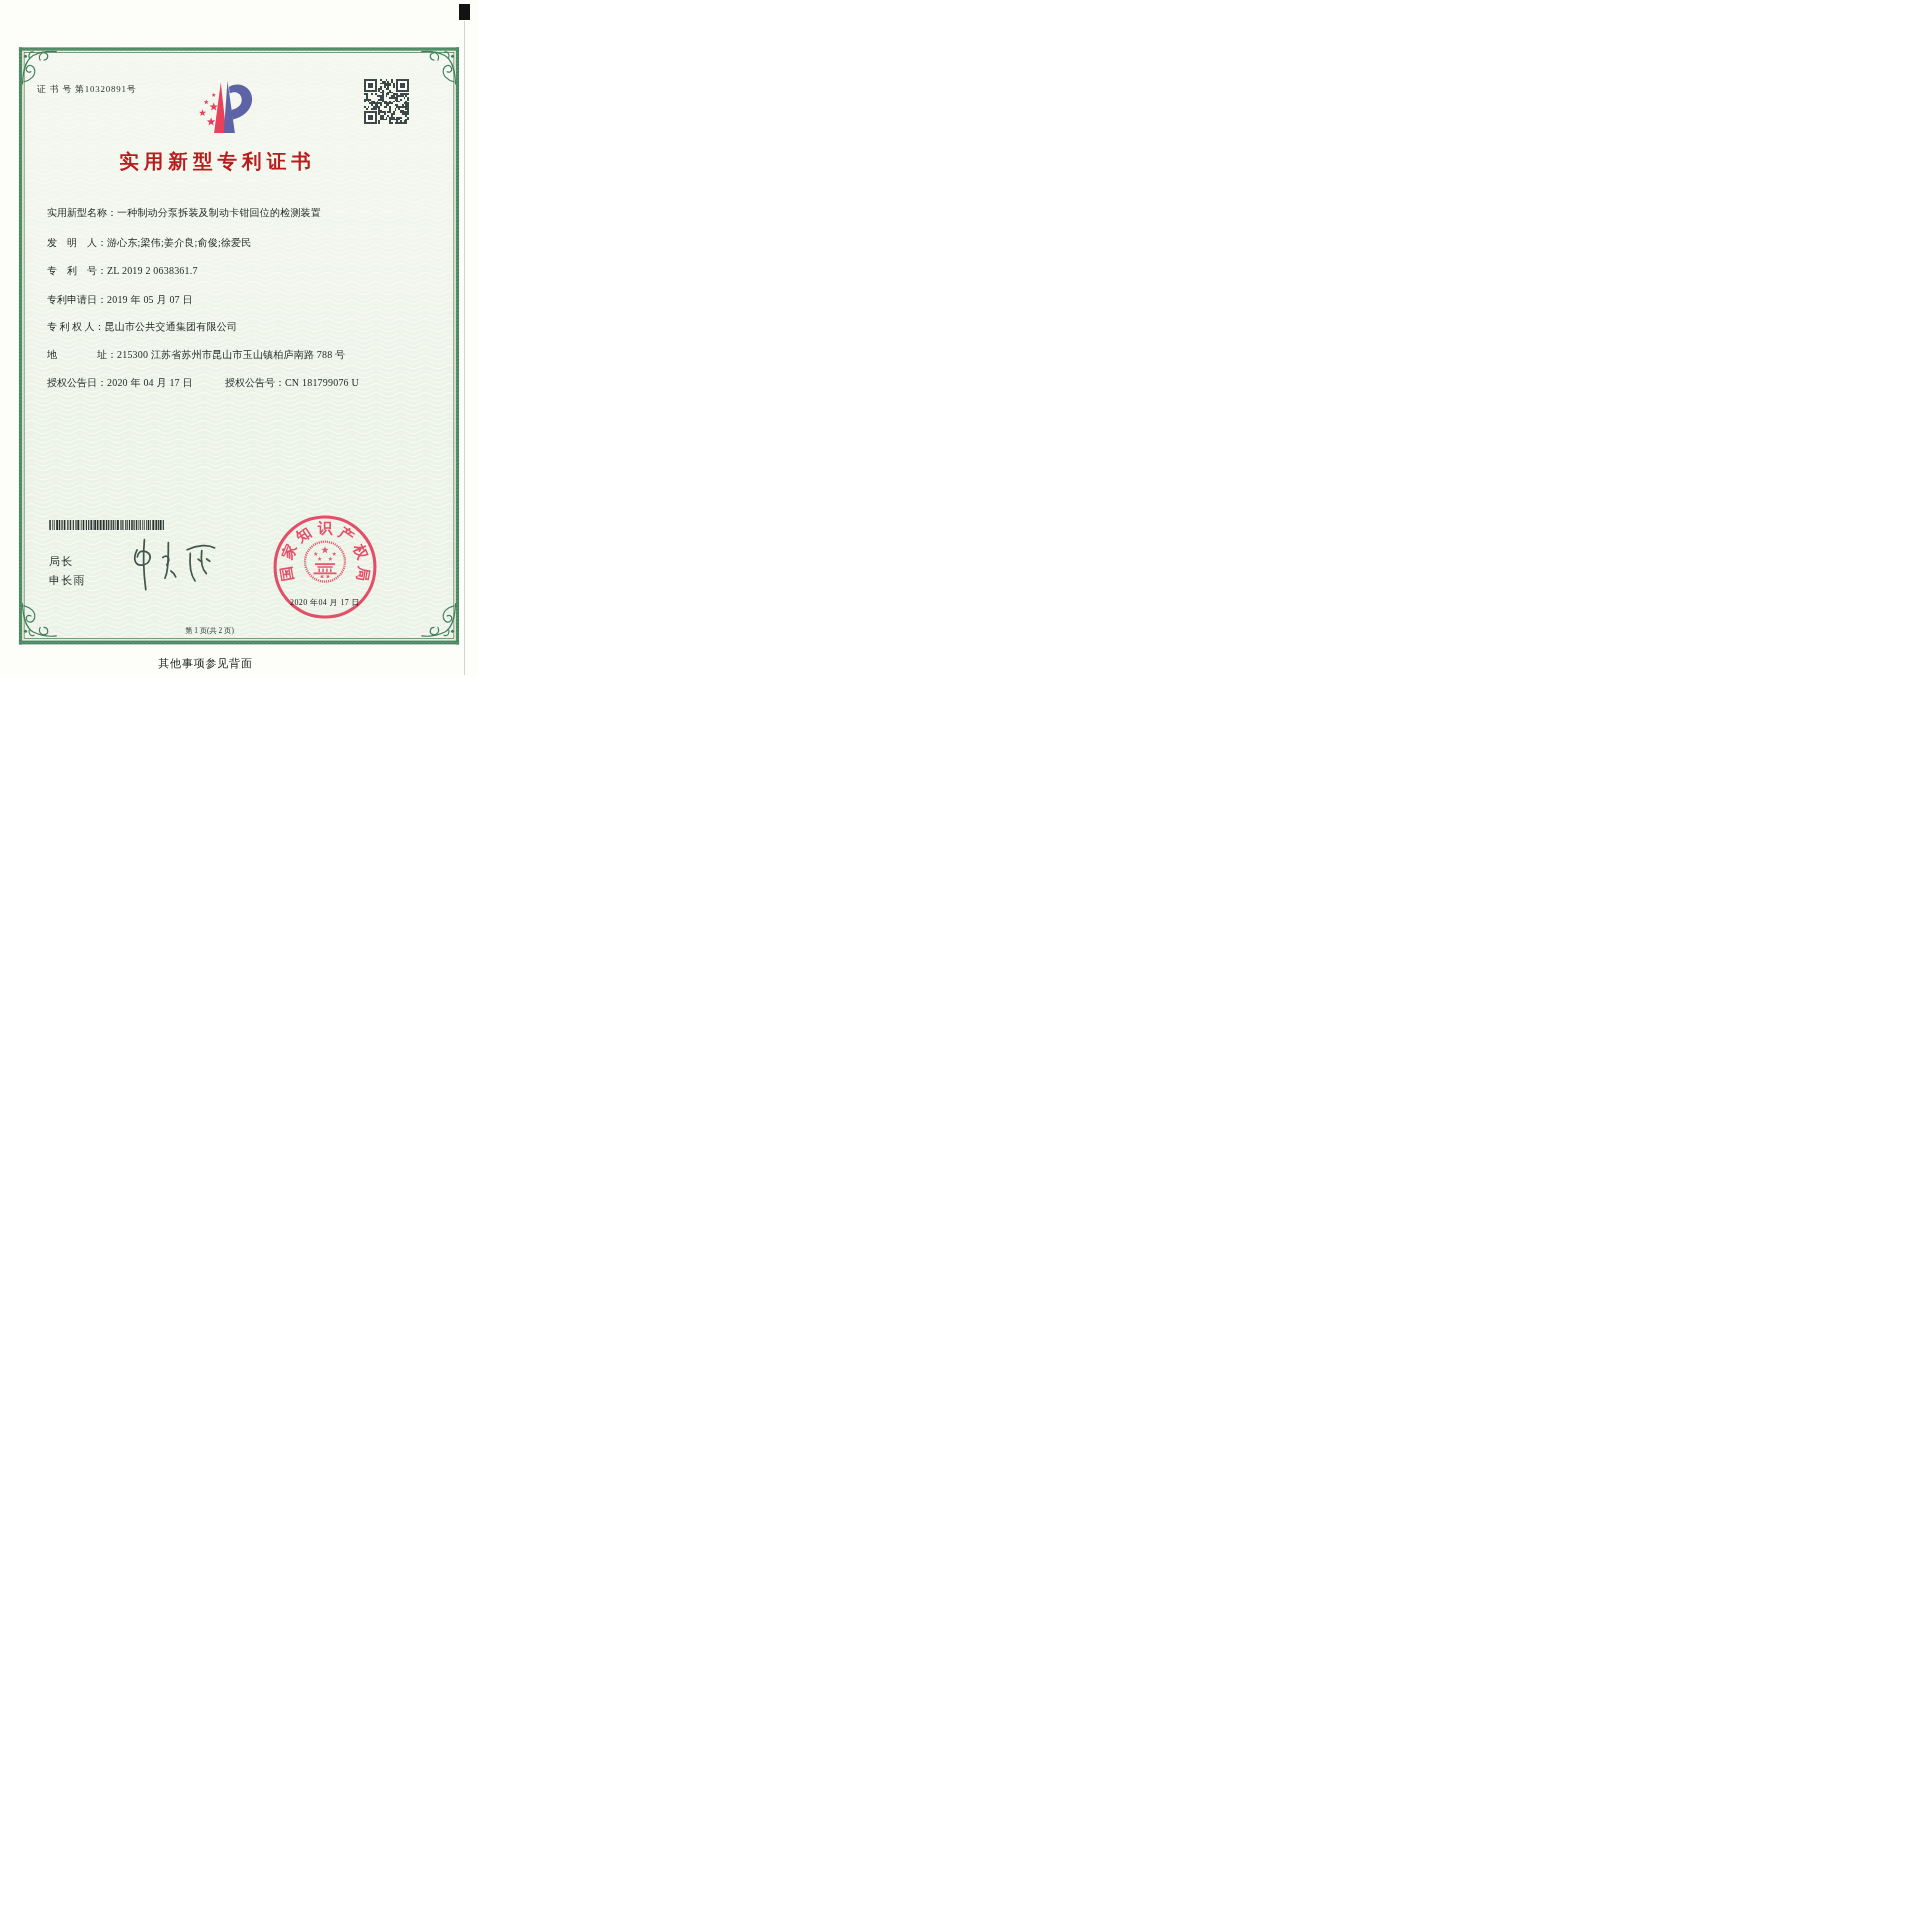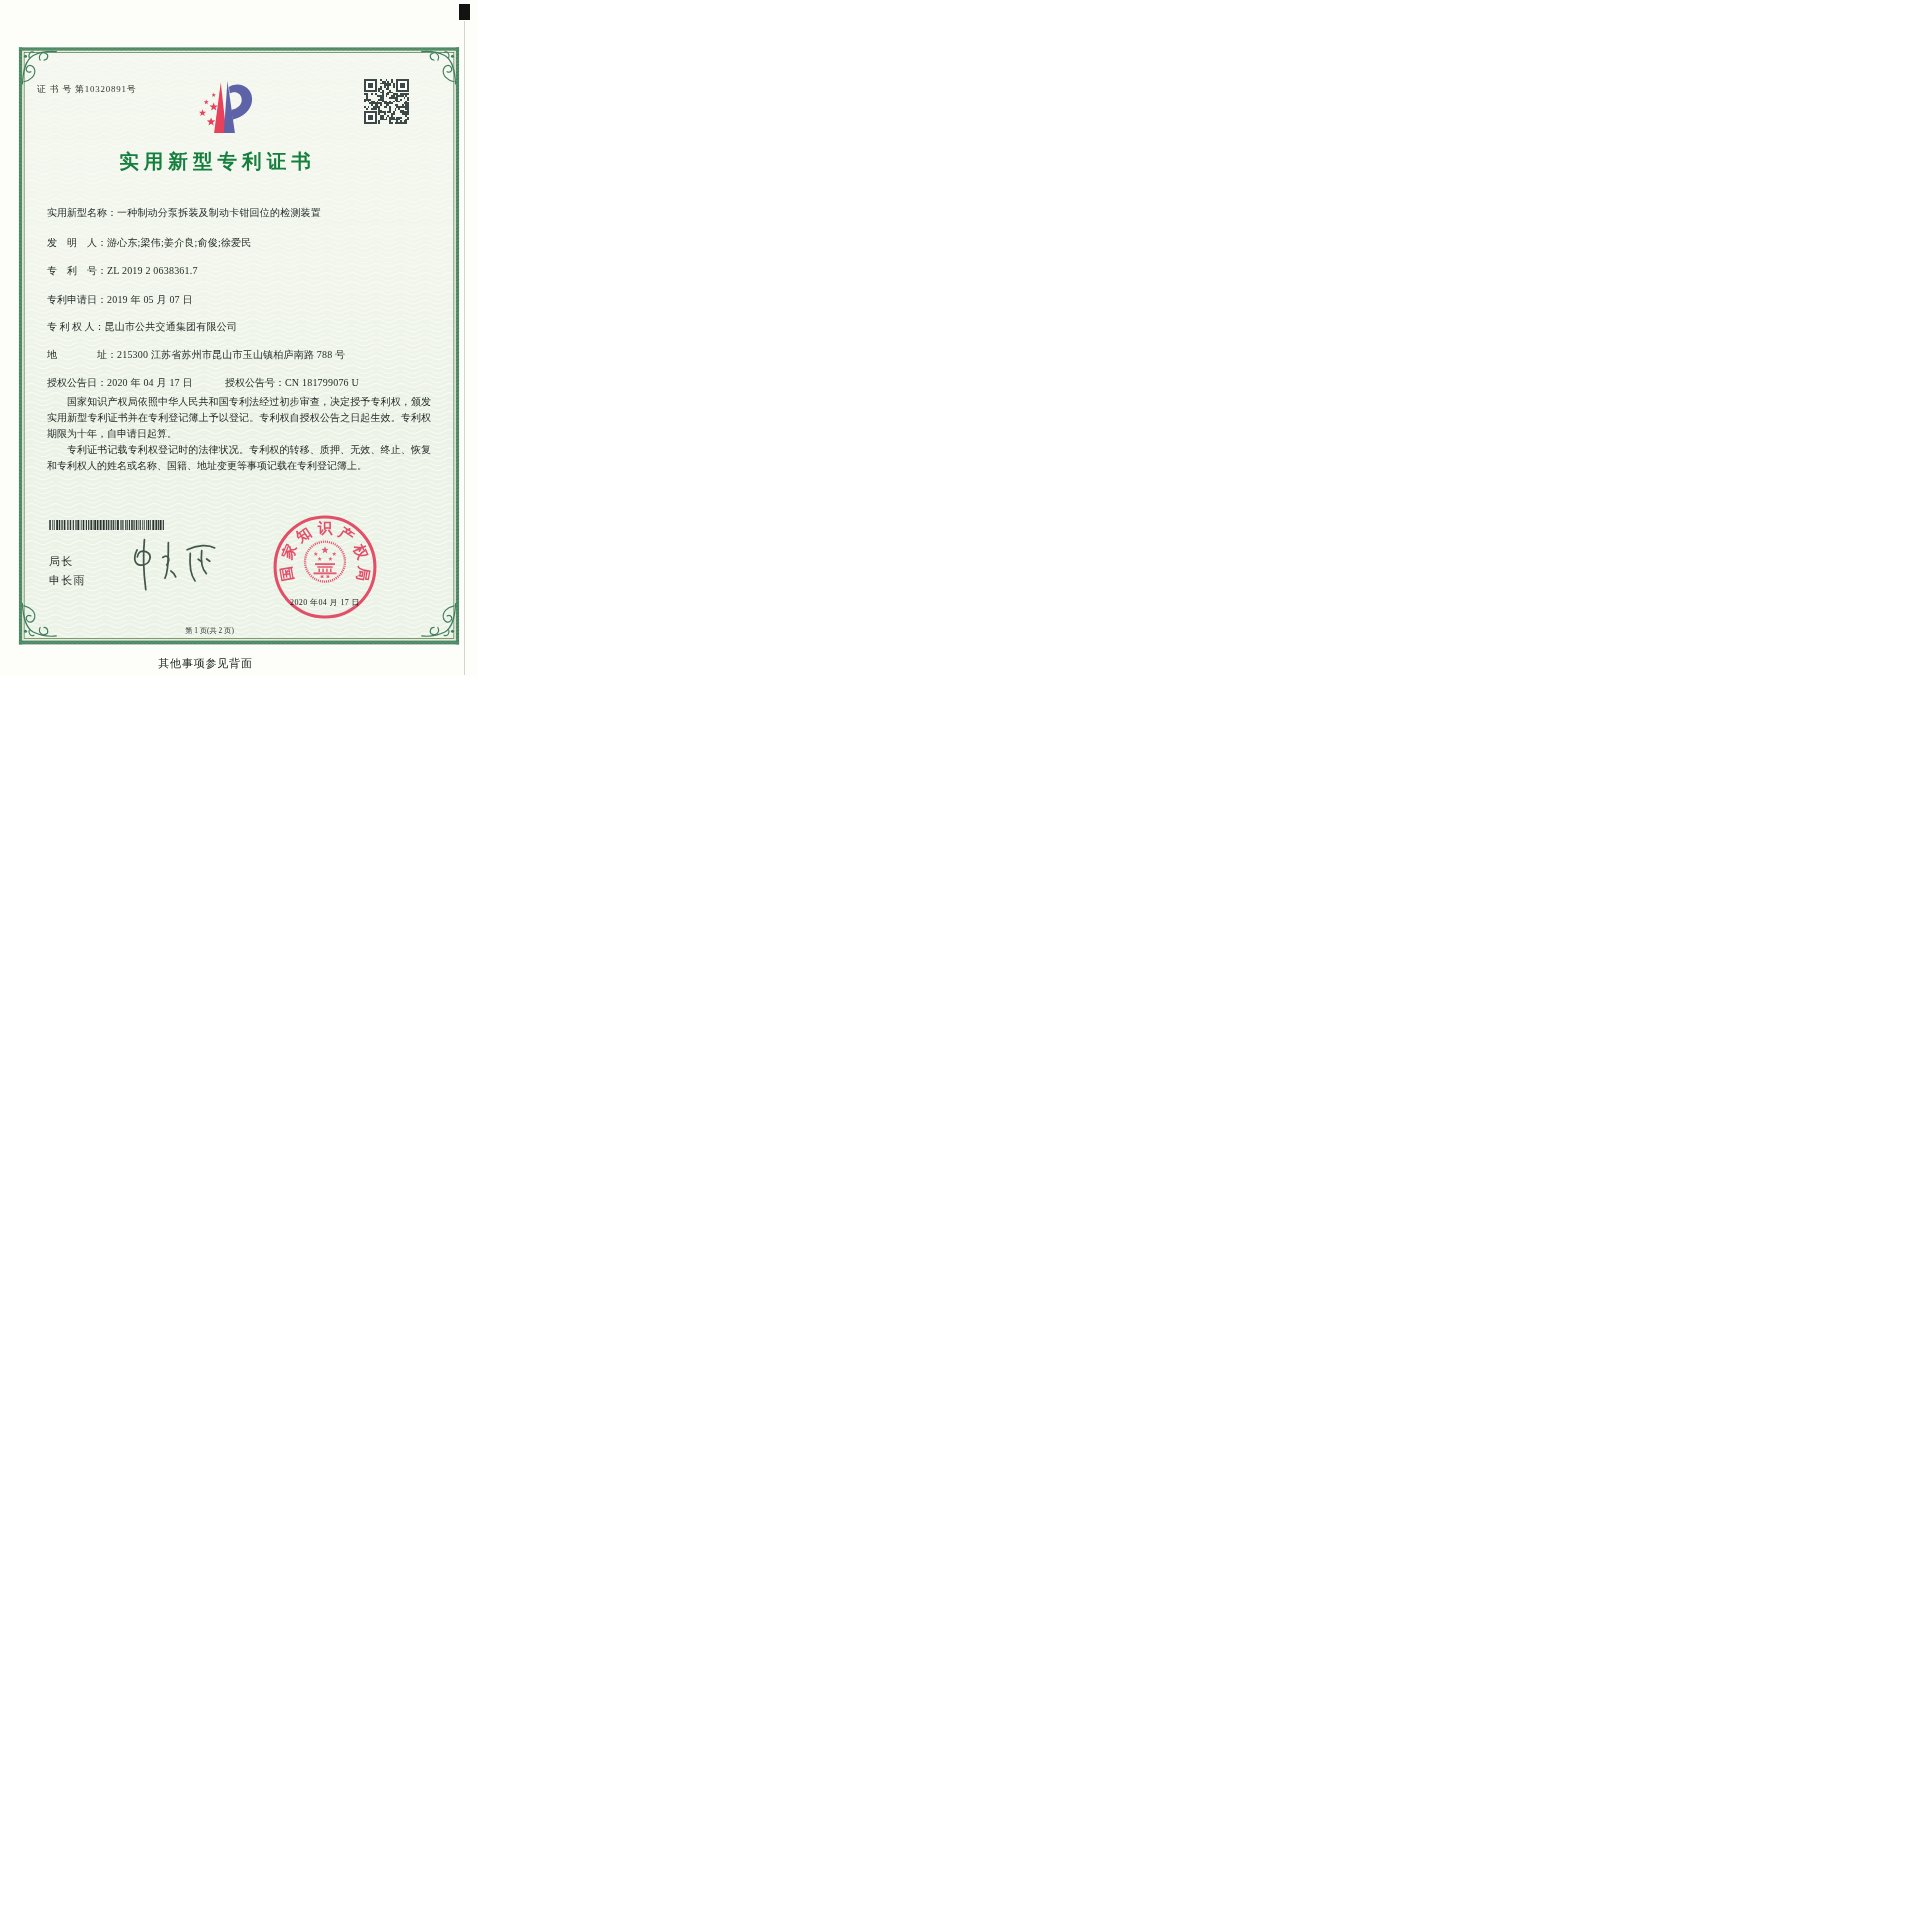"实用新型专利证书" .title { color: #15803d -> #b91c1c }
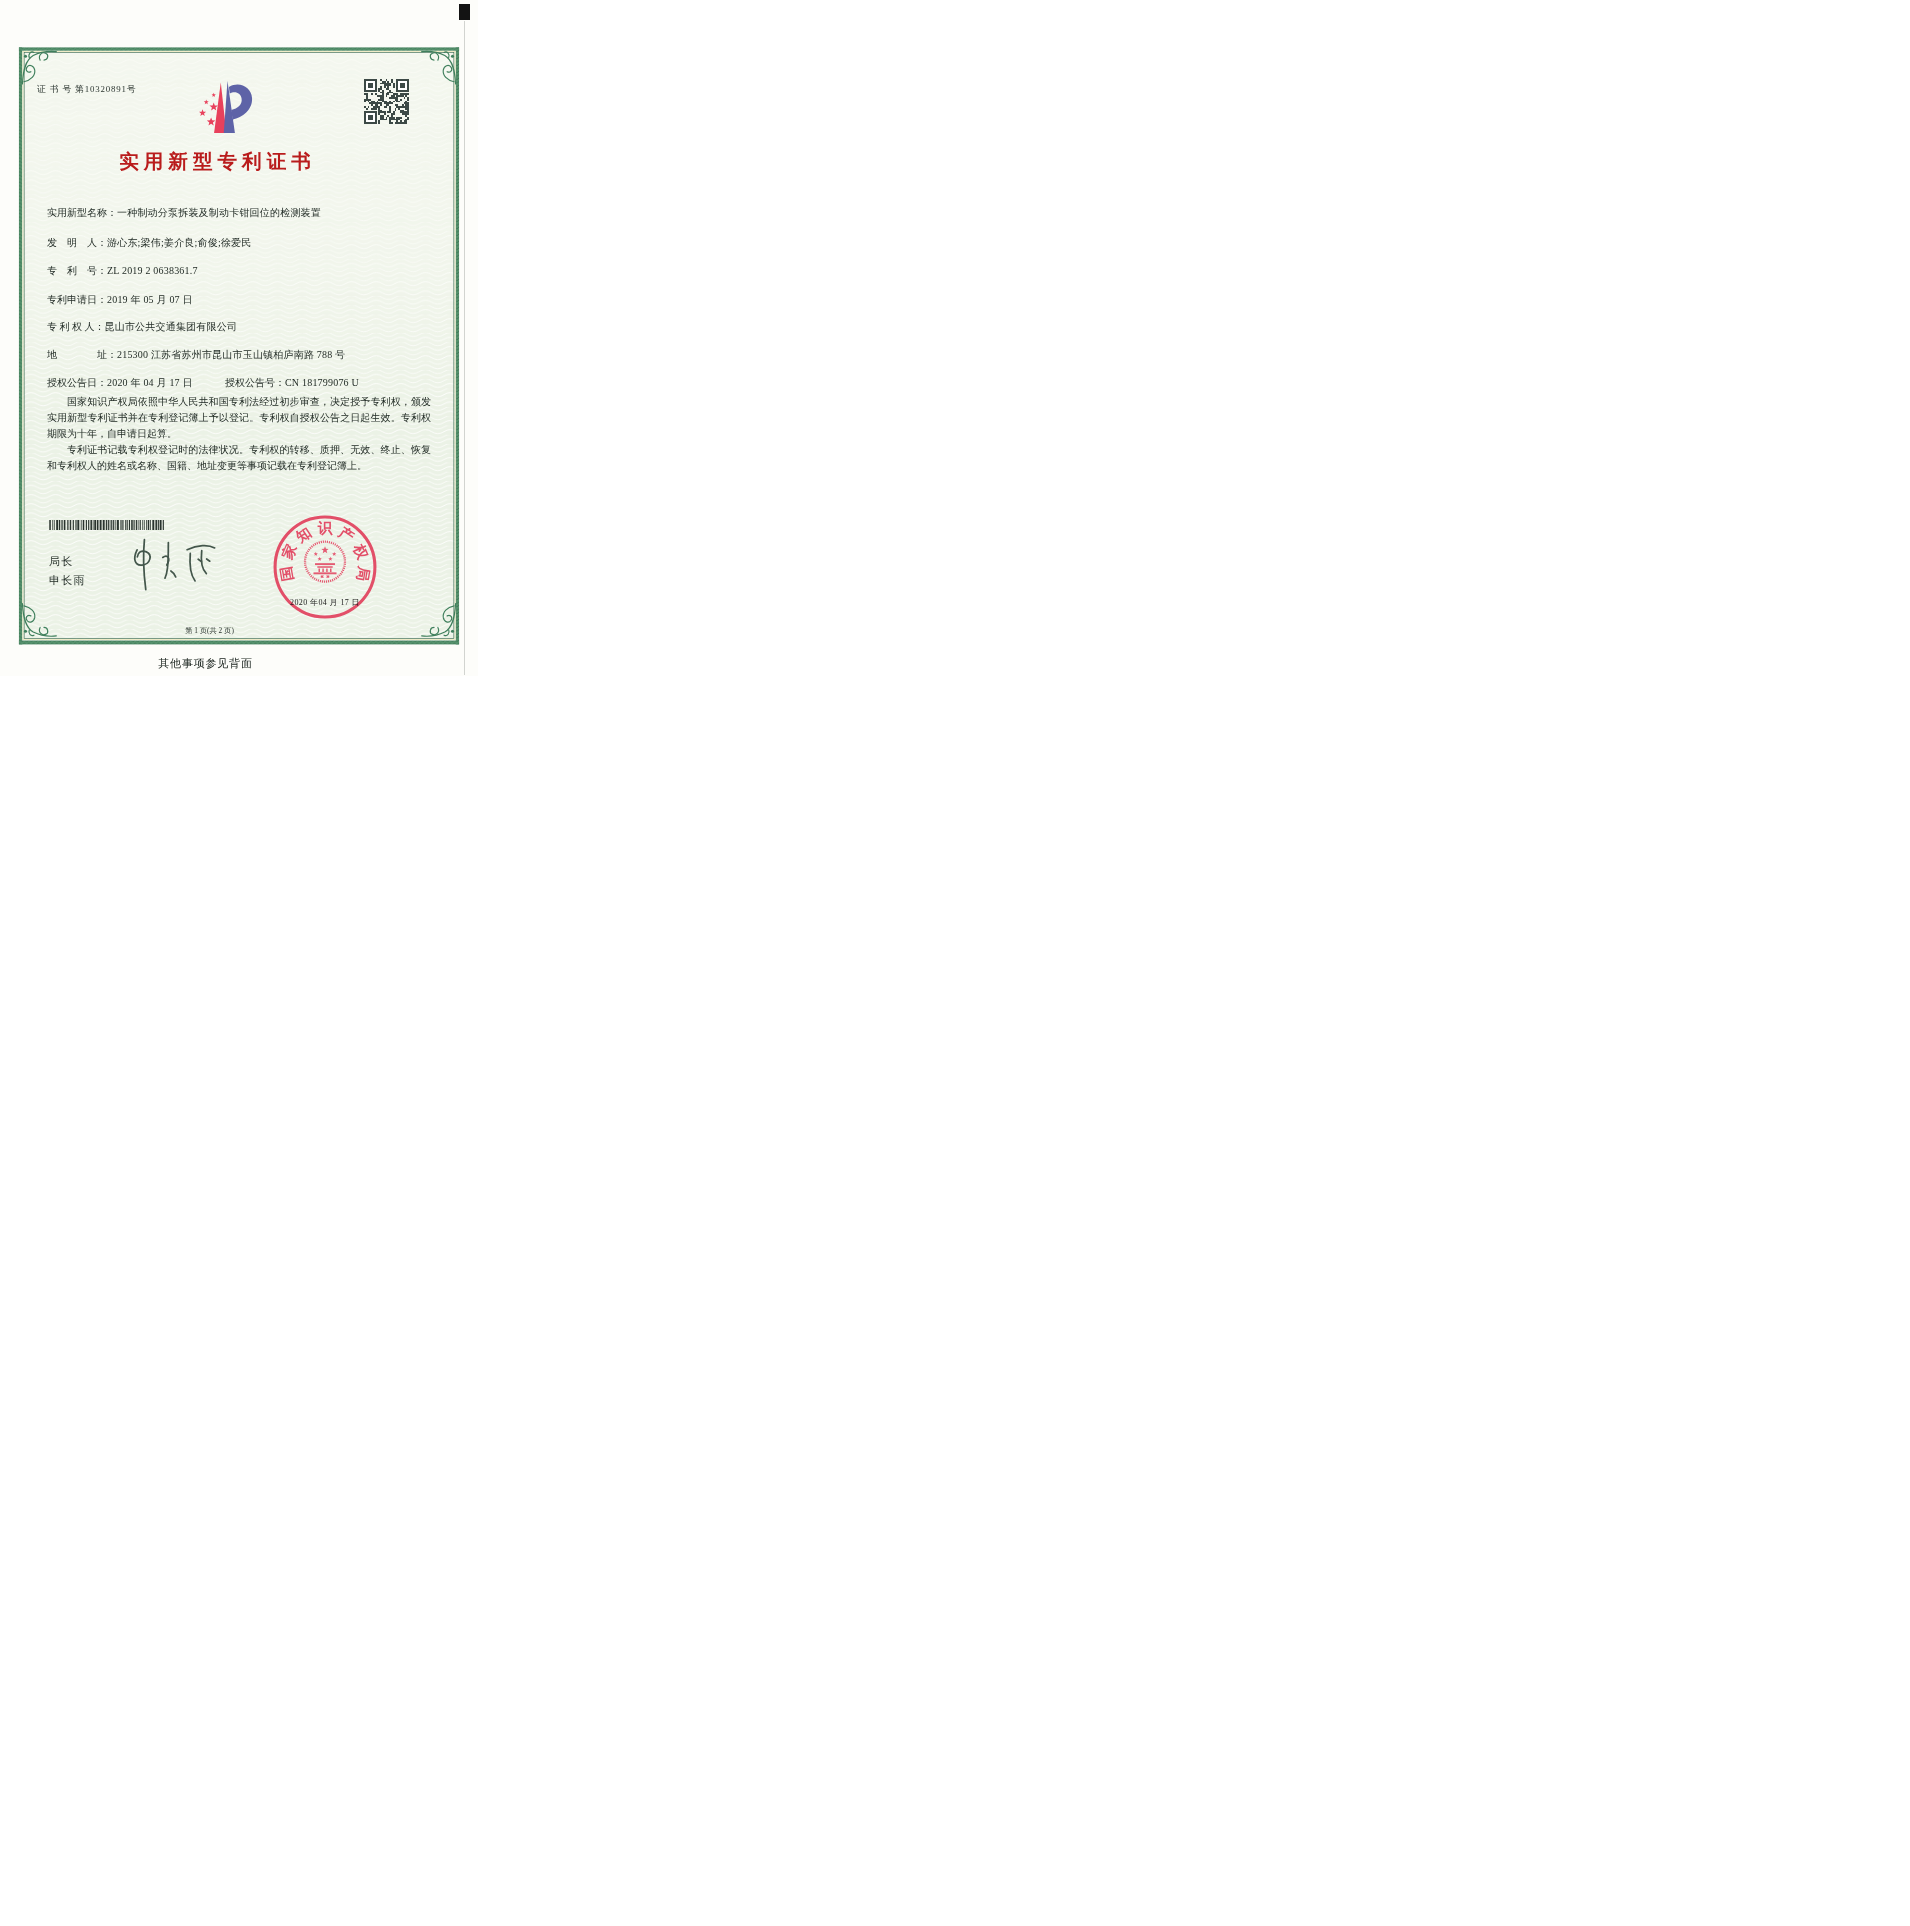"国家知识产权局依照中华人民共和国专利法经过初步审查，决定授予专利权，颁发实用新型" div.abs { html: <div> <p>国家知识产权局依照中华人民共和国专利法经过初步审查，决定授予专利权，颁发实用新型专利证书并在专利登记簿上予以登记。专利权自授权公告之日起生效。专利权期限为十年，自申请日起算。</p> <p>专利证书记载专利权登记时的法律状况。专利权的转移、质押、无效、终止、恢复和专利权人的姓名或名称、国籍、地址变更等事项记载在专利登记簿上。</p> </div> -> none }
